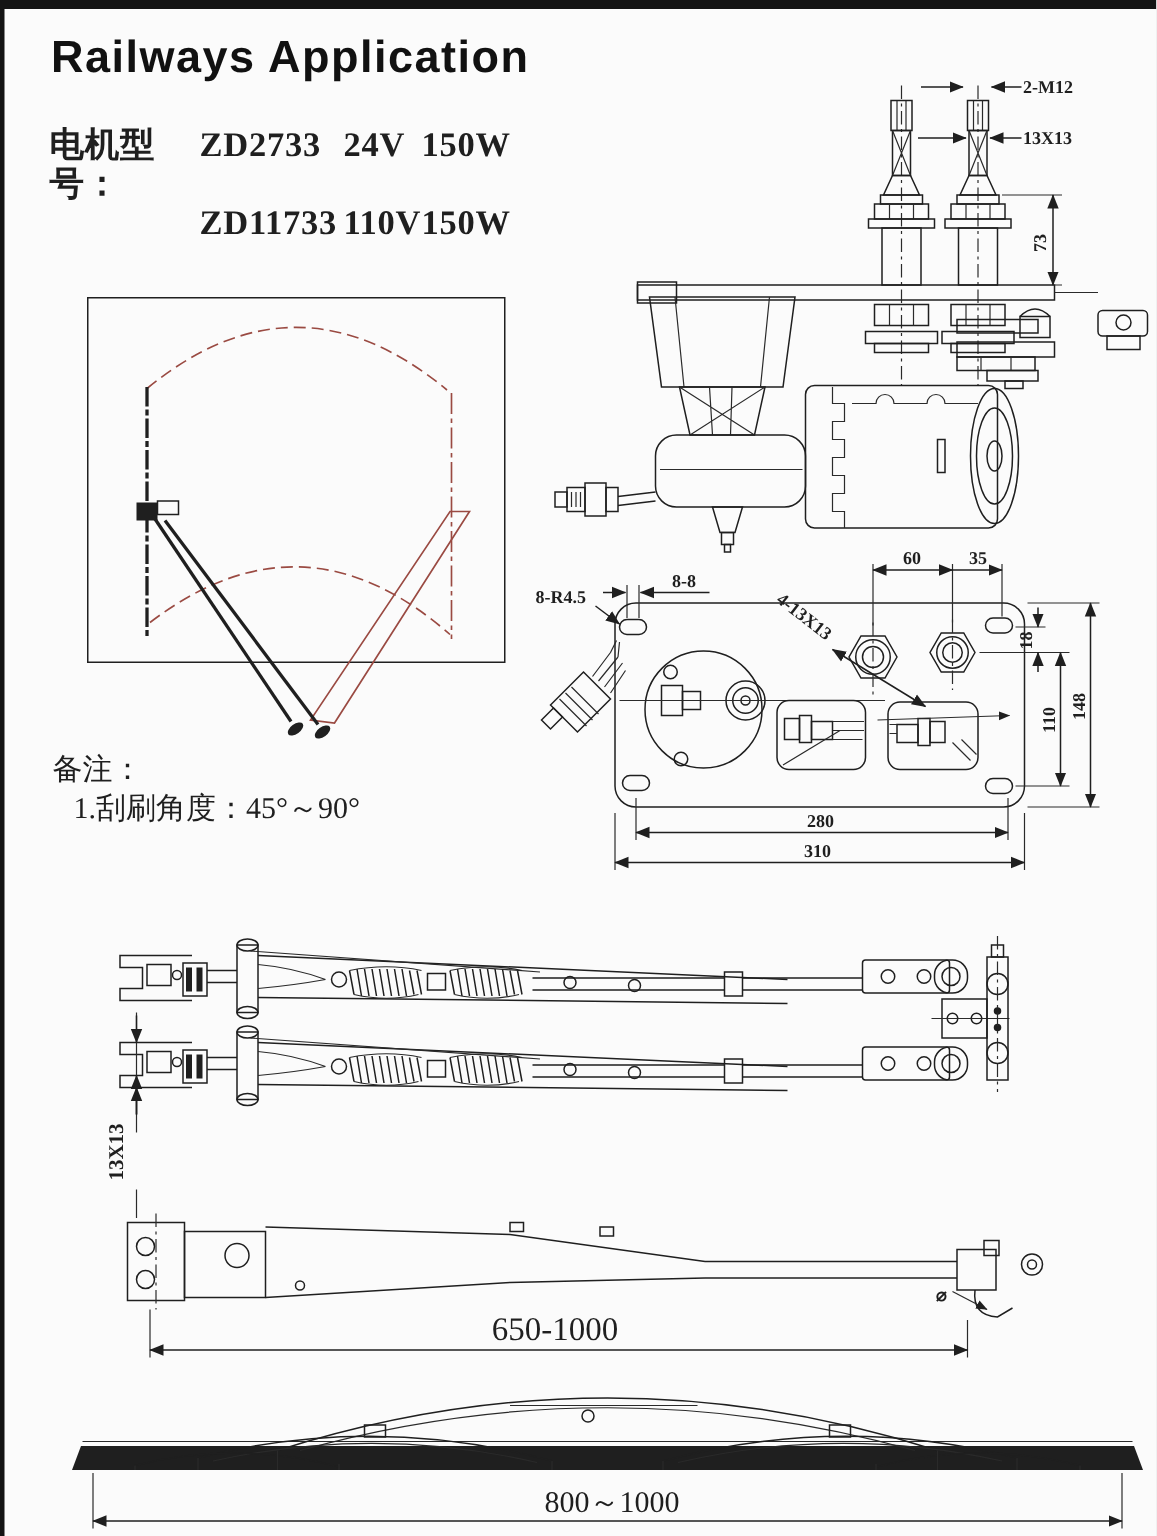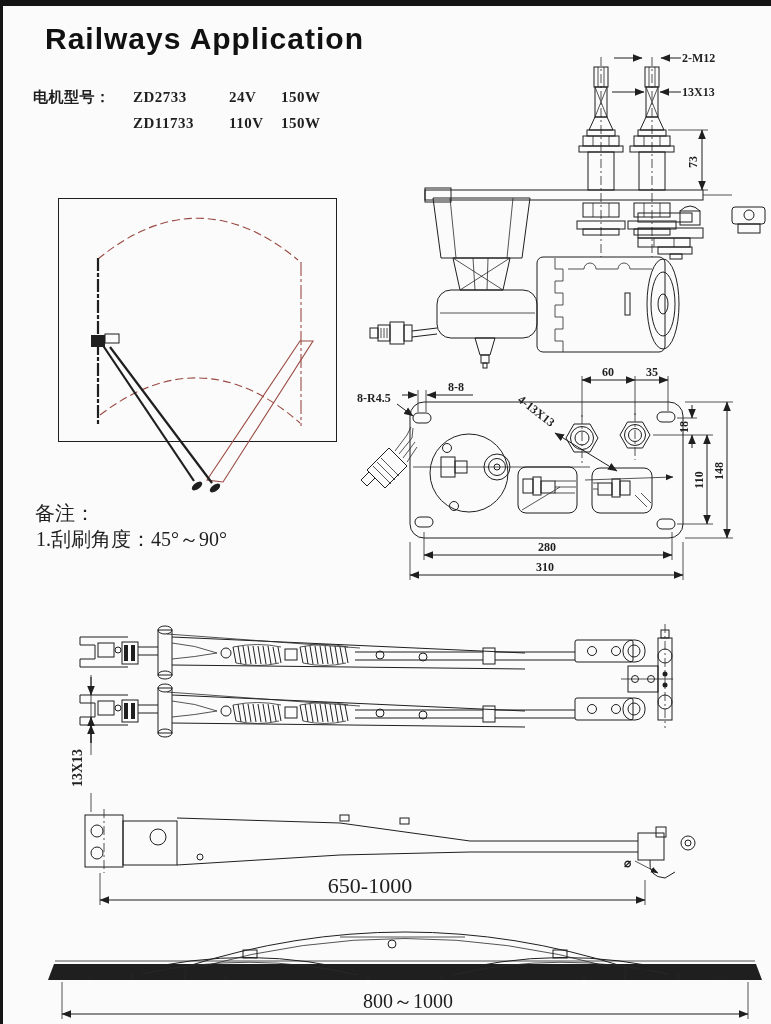"Railways Application" .title { left: 45px -> 34px }
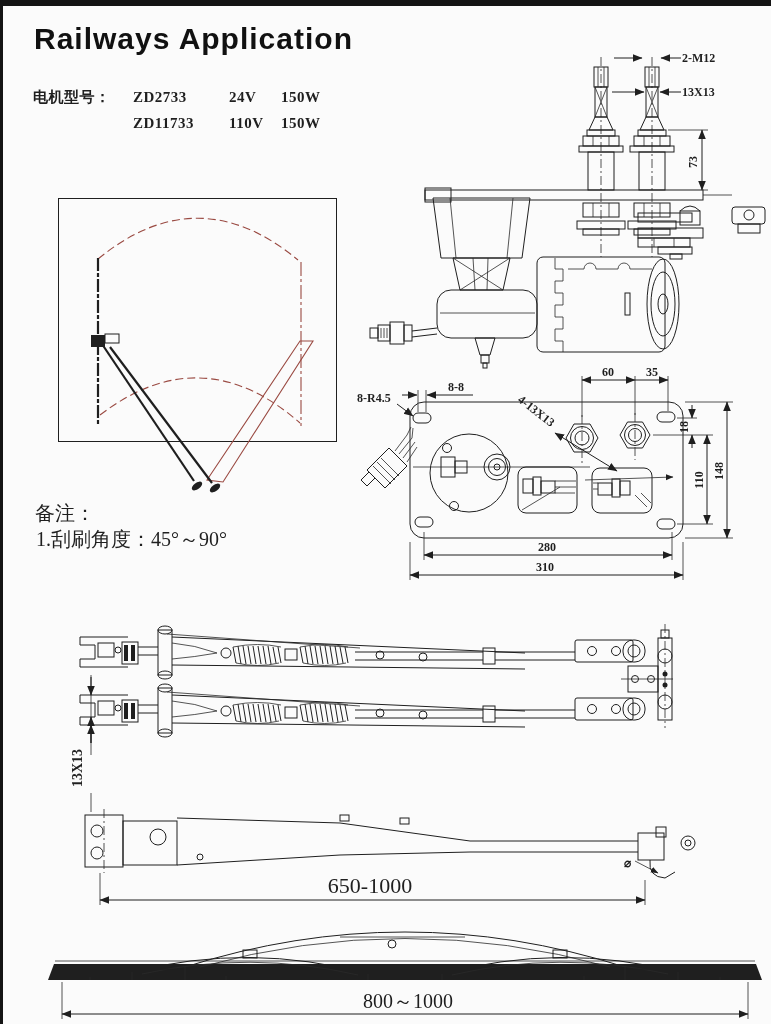"电机型号：" .spec { font-size: 15px -> 23px }
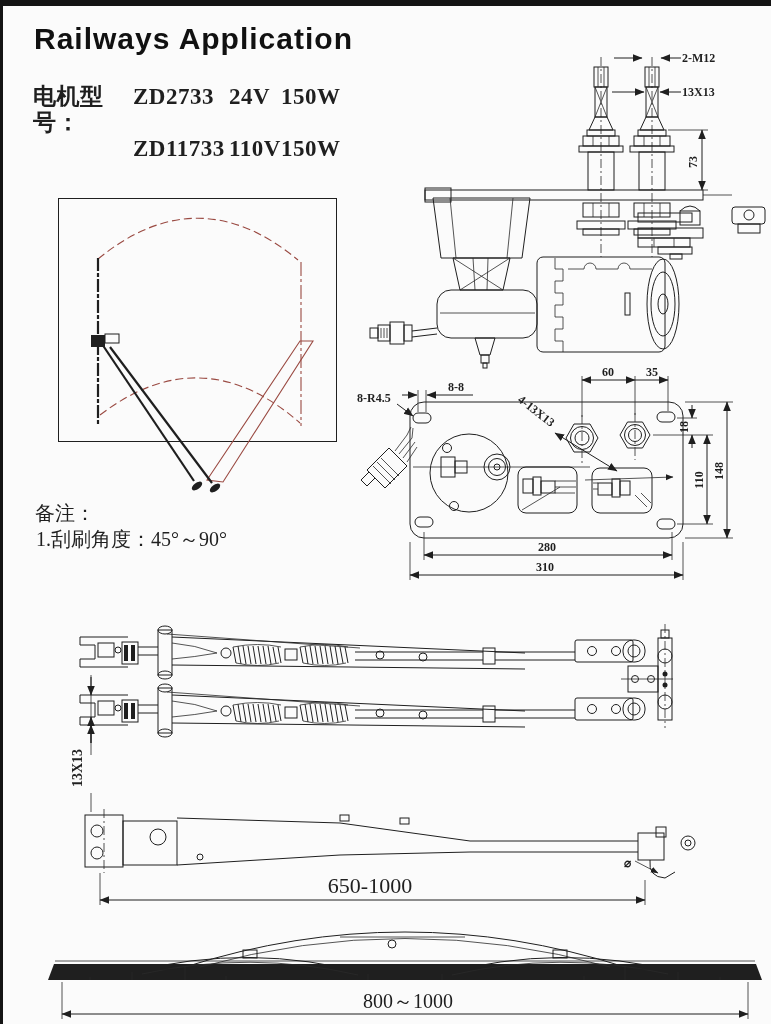"1.刮刷角度：45°～90°" .notes .n-item { margin-left: 1px -> 14px }
